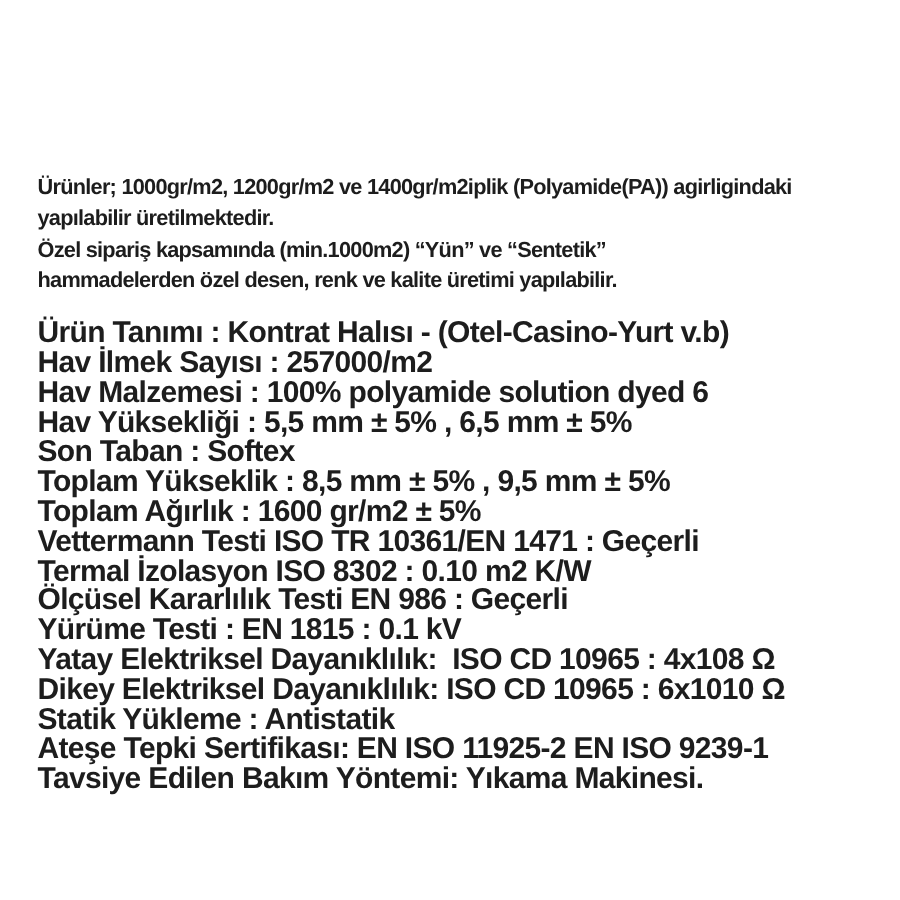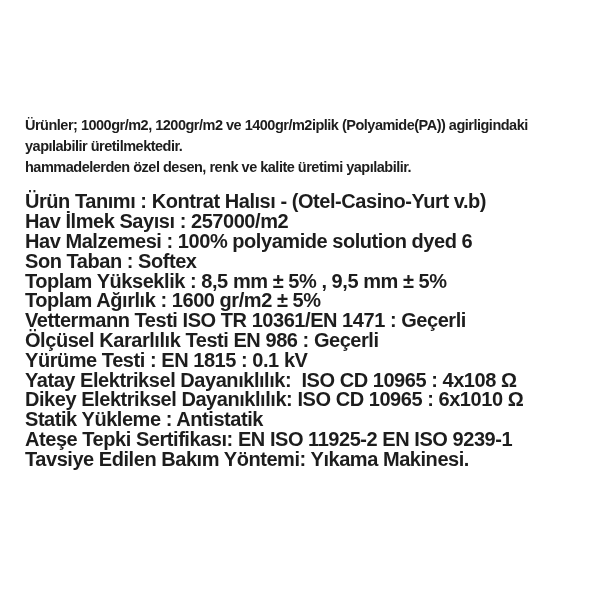"Özel sipariş kapsamında (min.1000m2)" div.line { html: none -> <div>Özel sipariş kapsamında (min.1000m2) “Yün” ve “Sentetik”</div> }
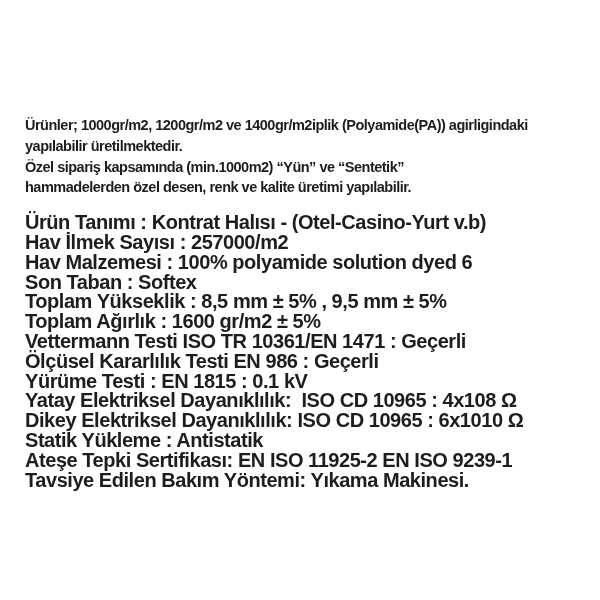"Hav Yüksekliği : 5,5 mm" div.line { html: none -> <div>Hav Yüksekliği : 5,5 mm ± 5% , 6,5 mm ± 5%</div> }
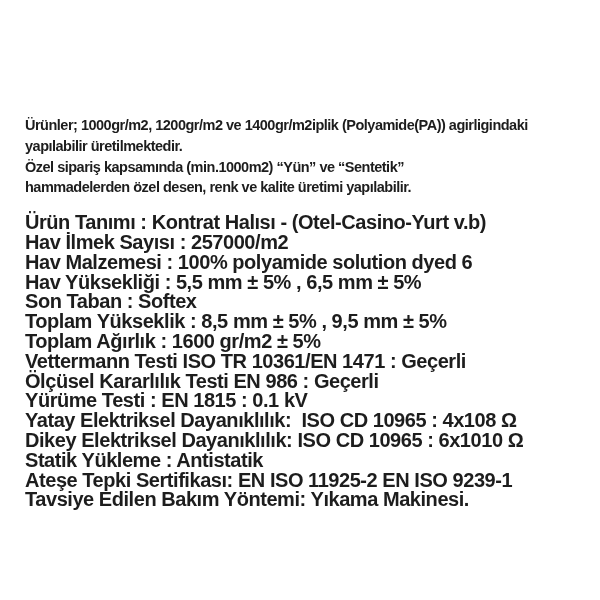"Termal İzolasyon ISO 8302 :" div.line { html: none -> <div>Termal İzolasyon ISO 8302 : 0.10 m2 K/W</div> }
